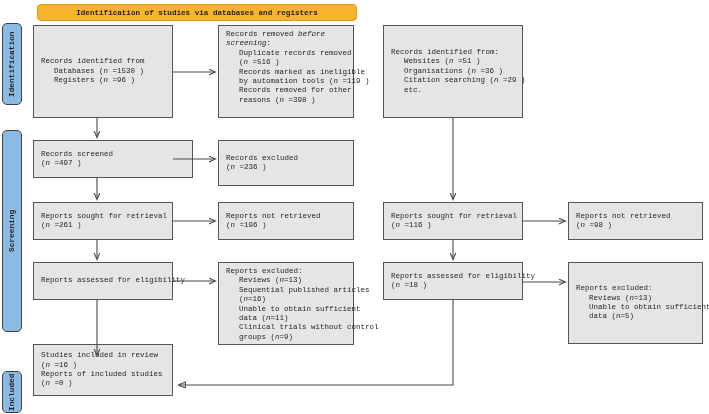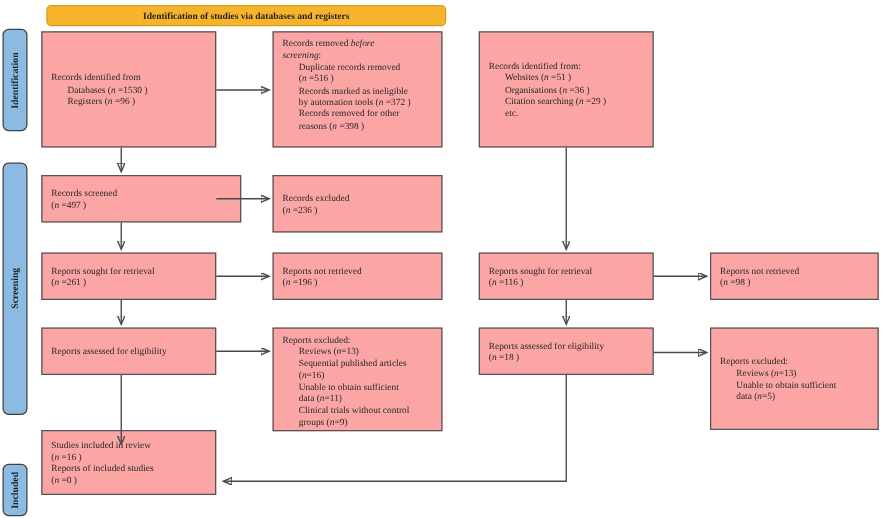"Identification of studies via databases" .canvas { font-family: Liberation Serif, serif -> Liberation Mono, monospace }
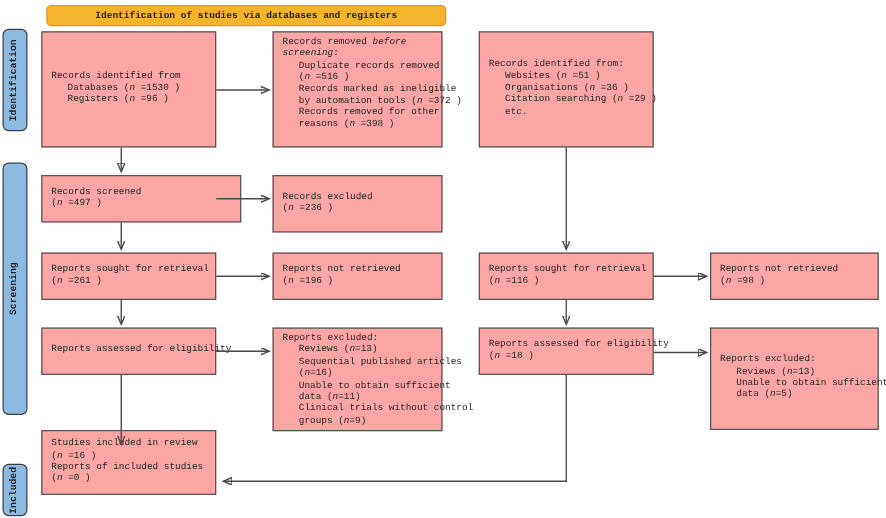"Records removed before" .box { background: #fca5a5 -> #e5e5e5 }
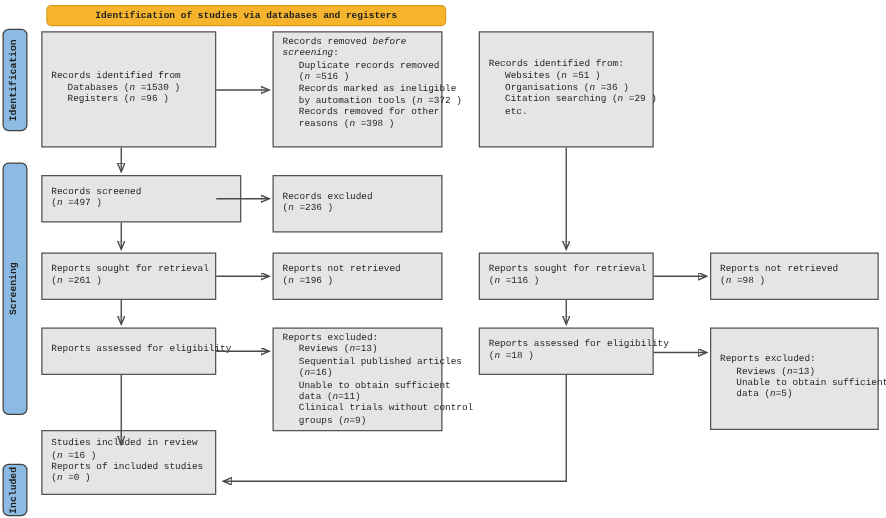"=372 )" span { text: 372 -> 119 }
